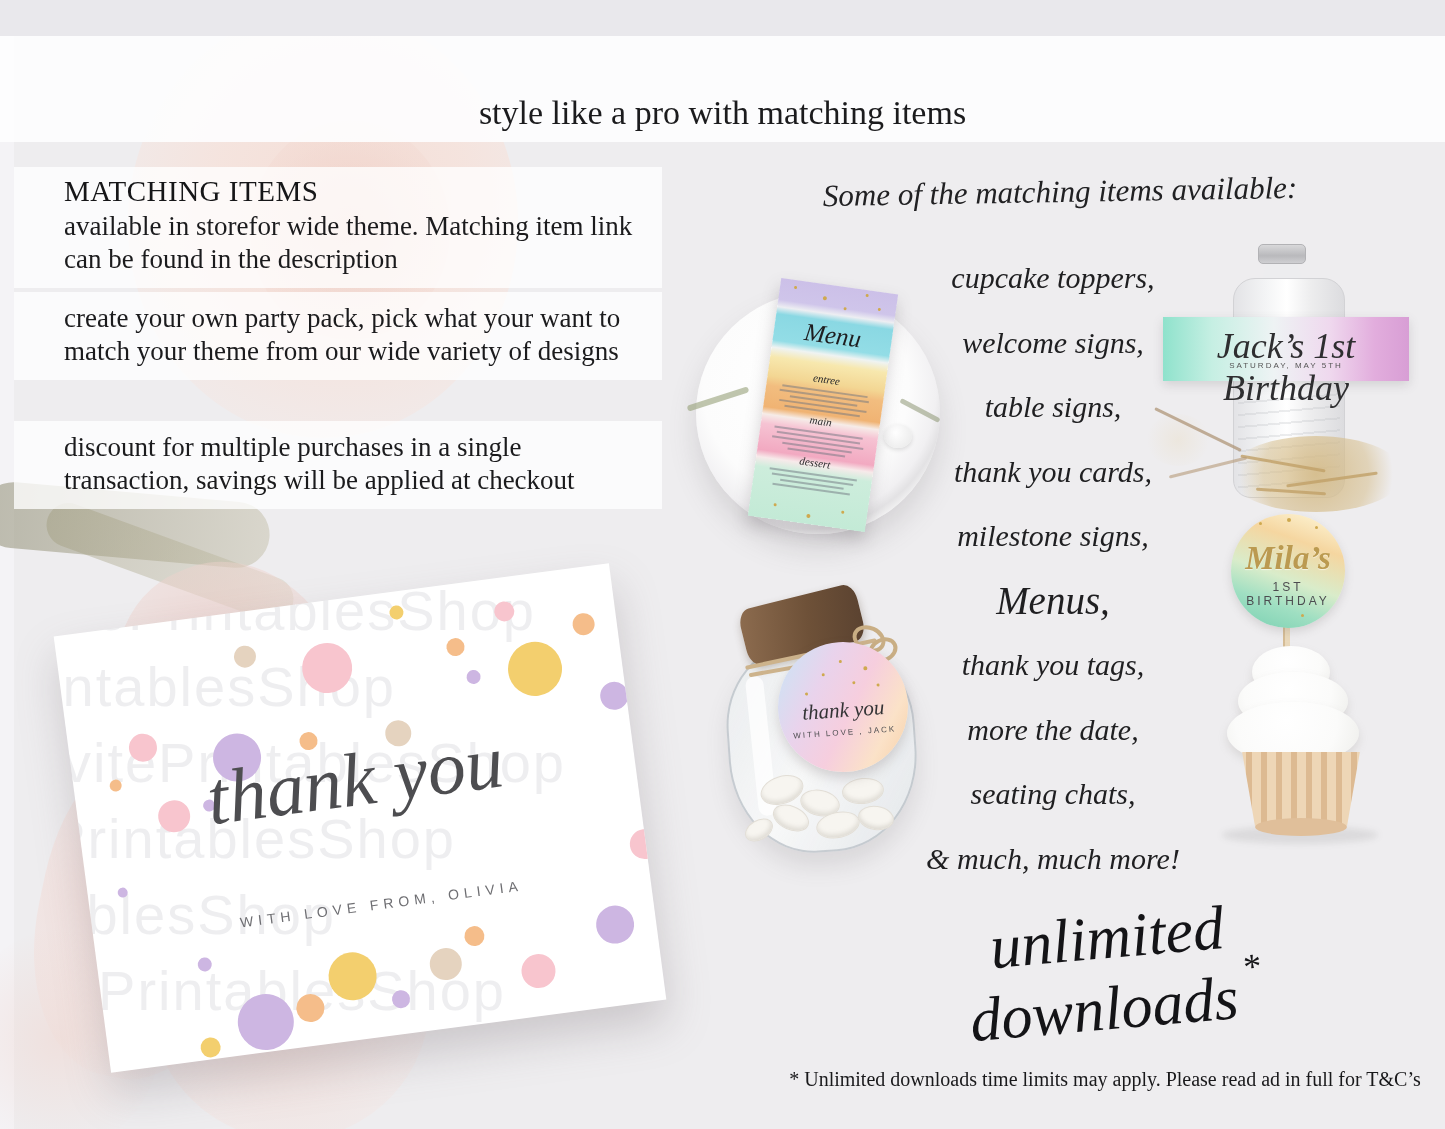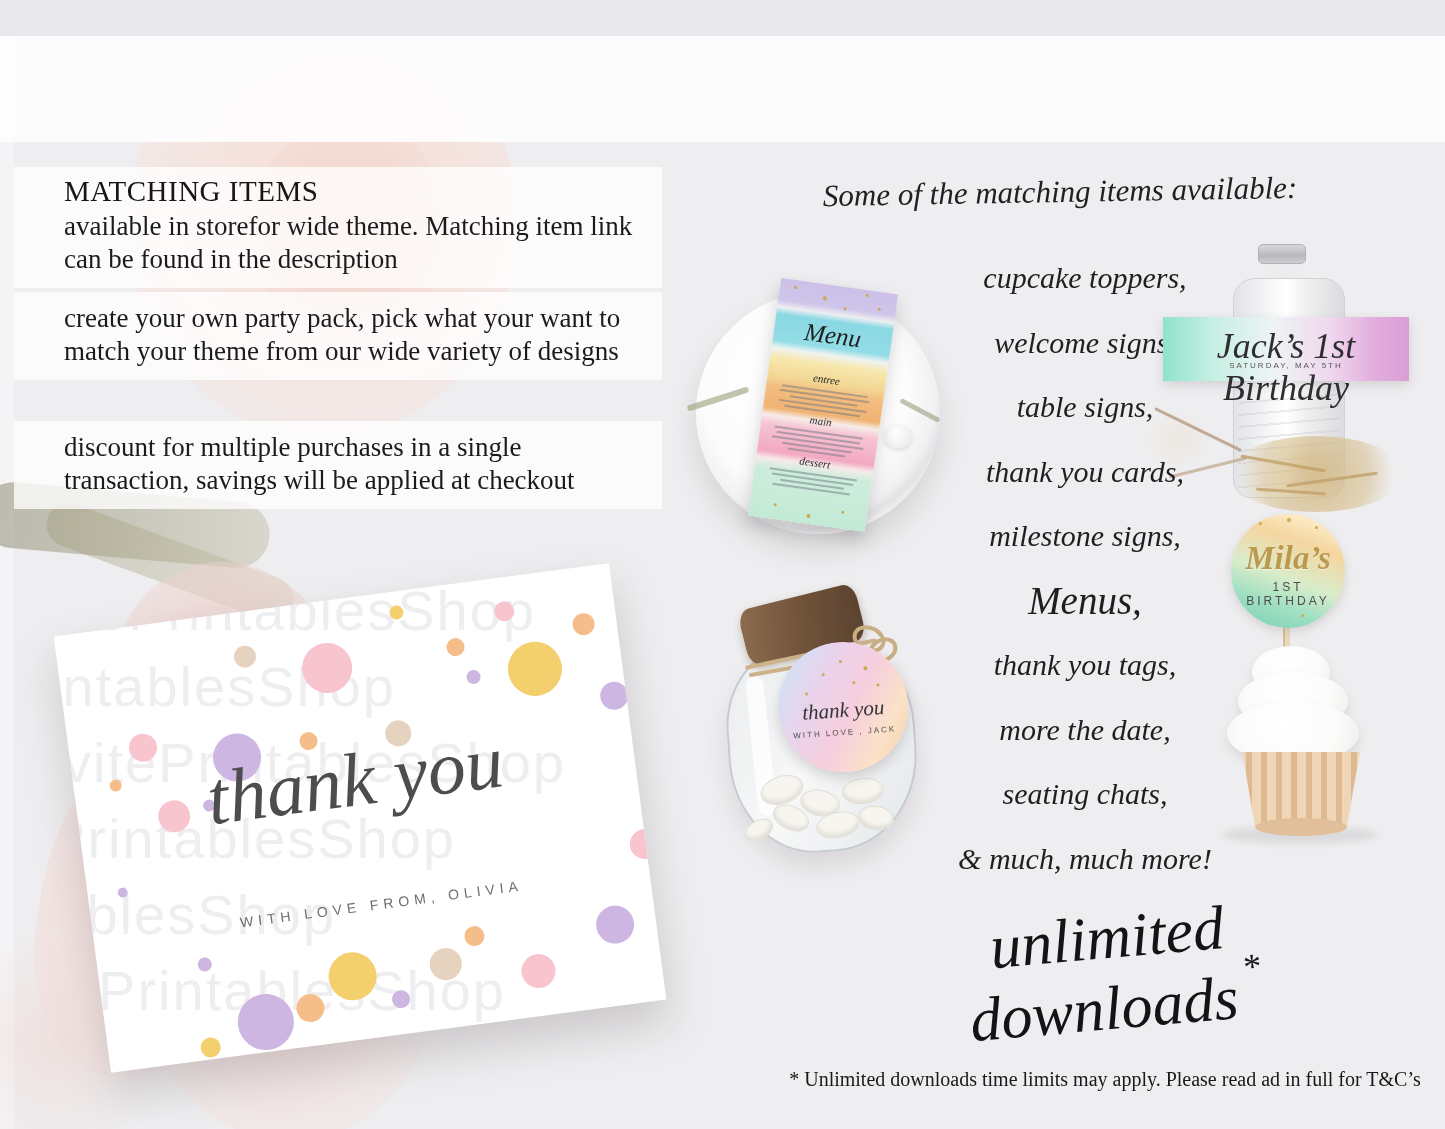"style like a pro with" div.abs { html: none -> <div>style like a pro with matching items</div> }
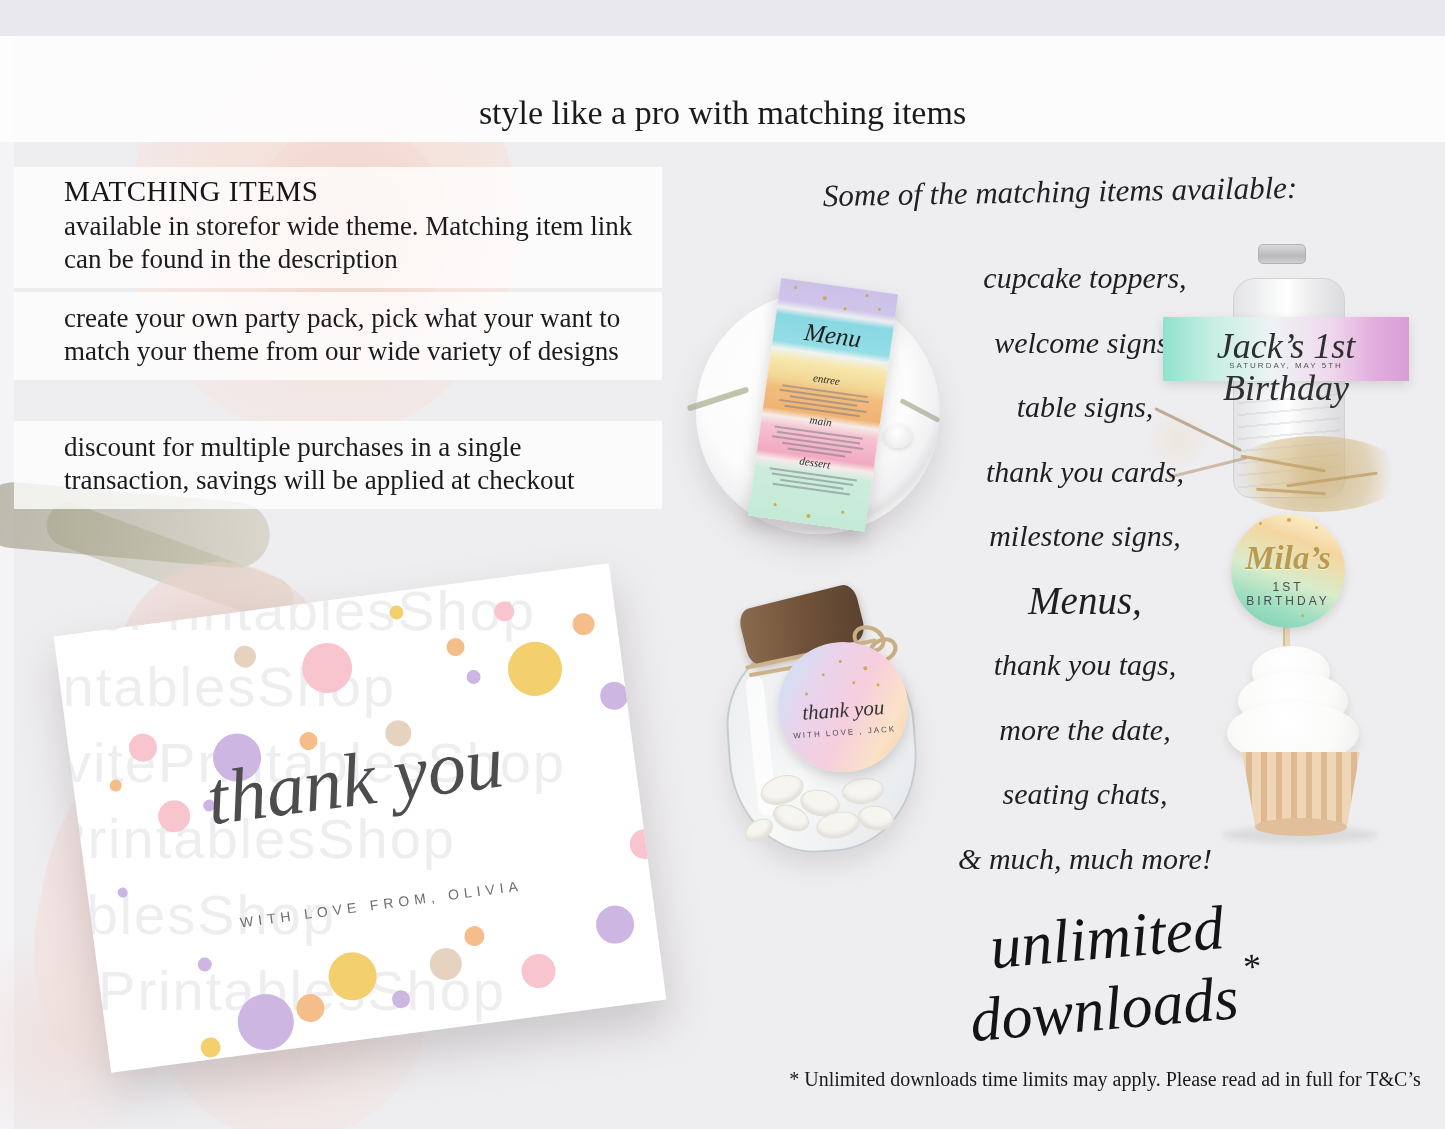"cupcake toppers," .mi-list { left: 885px -> 853px }
